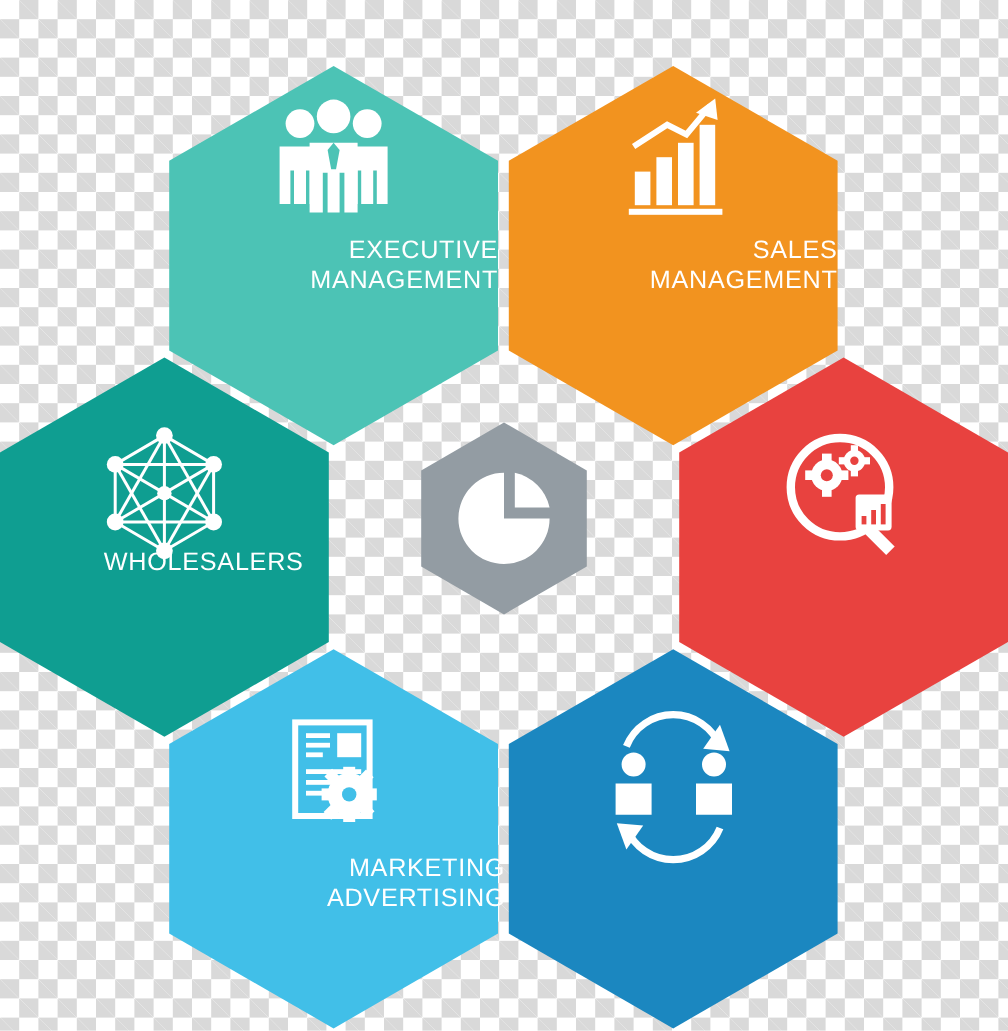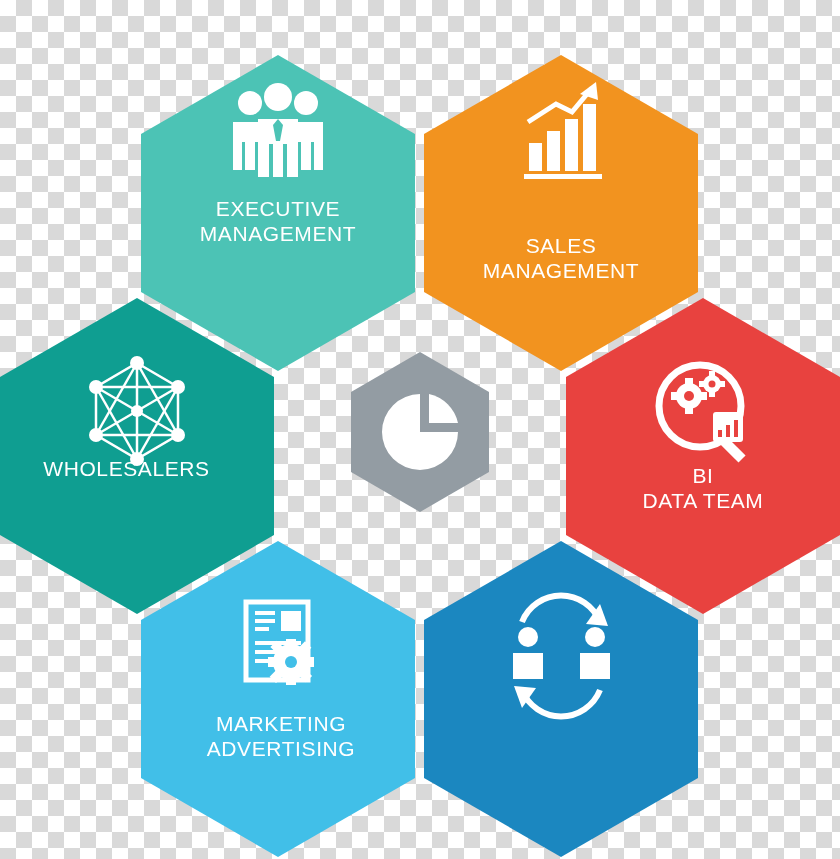"EXECUTIVE" .hexlabel { text-align: center -> right }
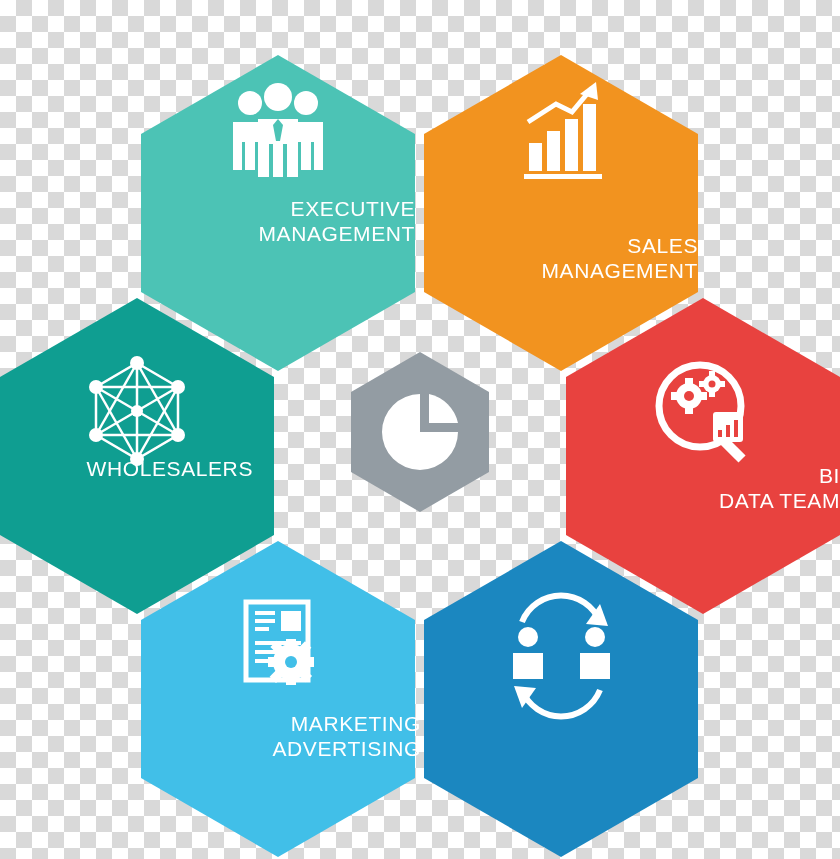"SALES" div.hexlabel { margin-top: 37px -> none }
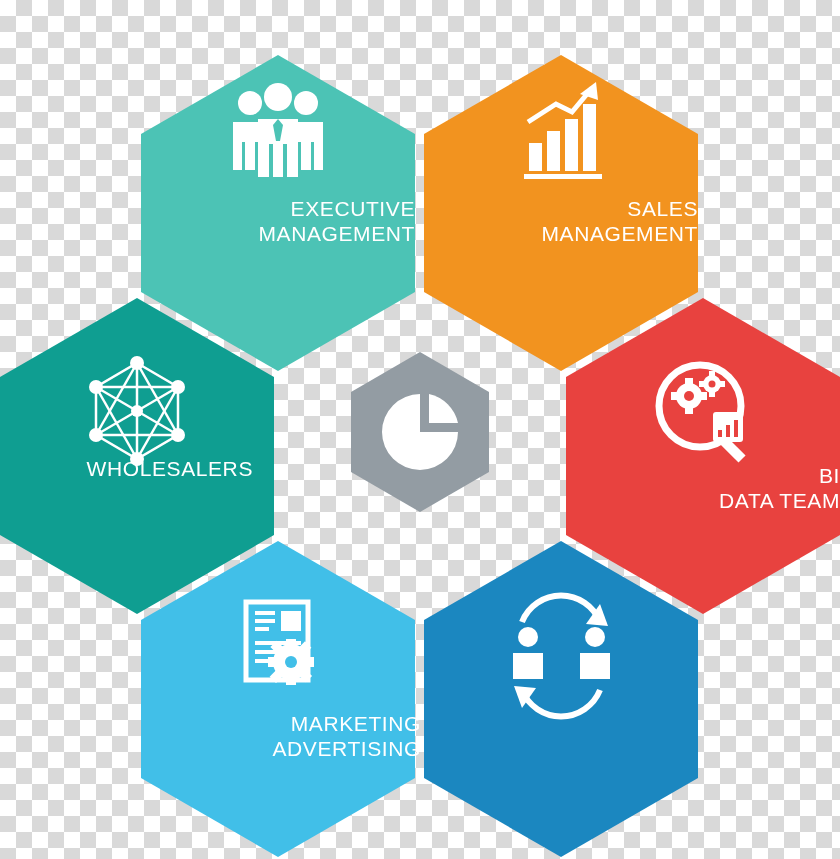"BI" div.hexlabel { html: <div>BI DATA TEAM</div> -> none }
